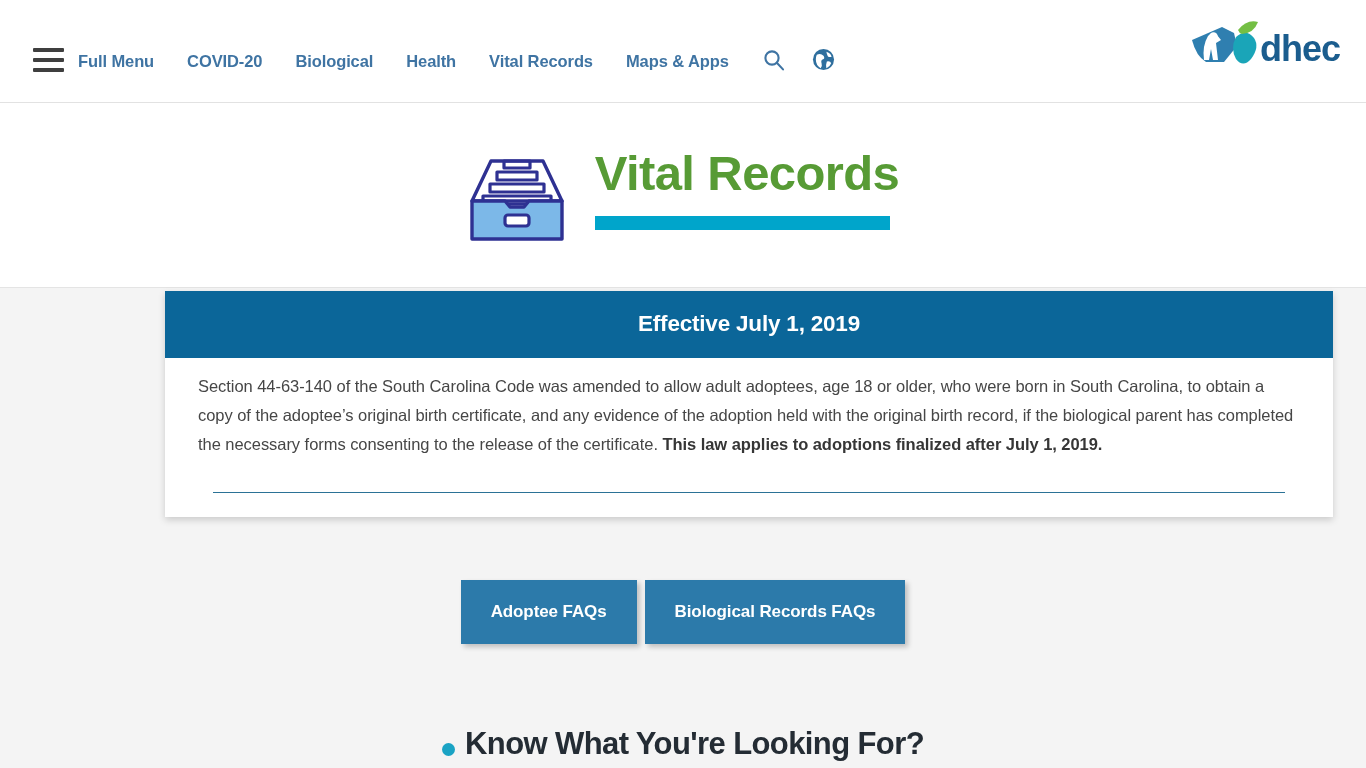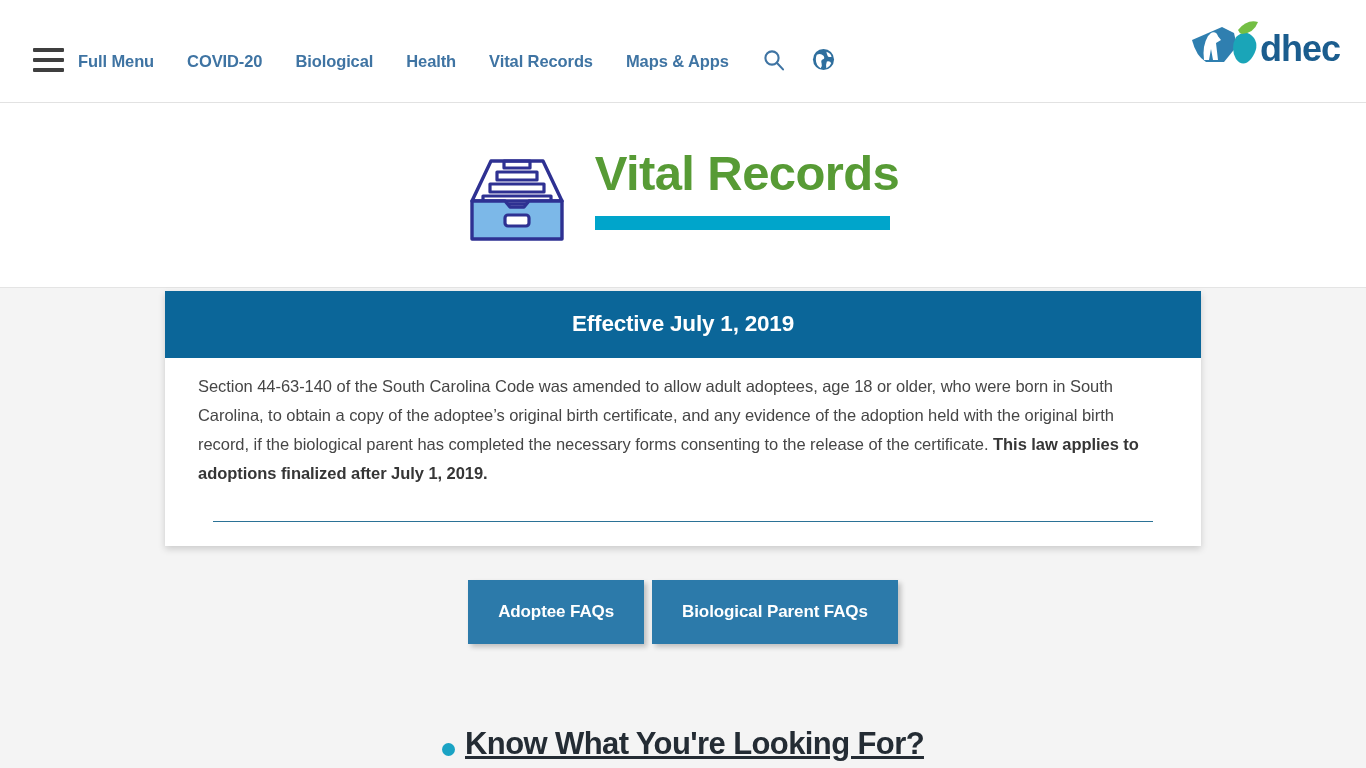"Effective July 1, 2019" .card { width: 1036px -> 1168px }
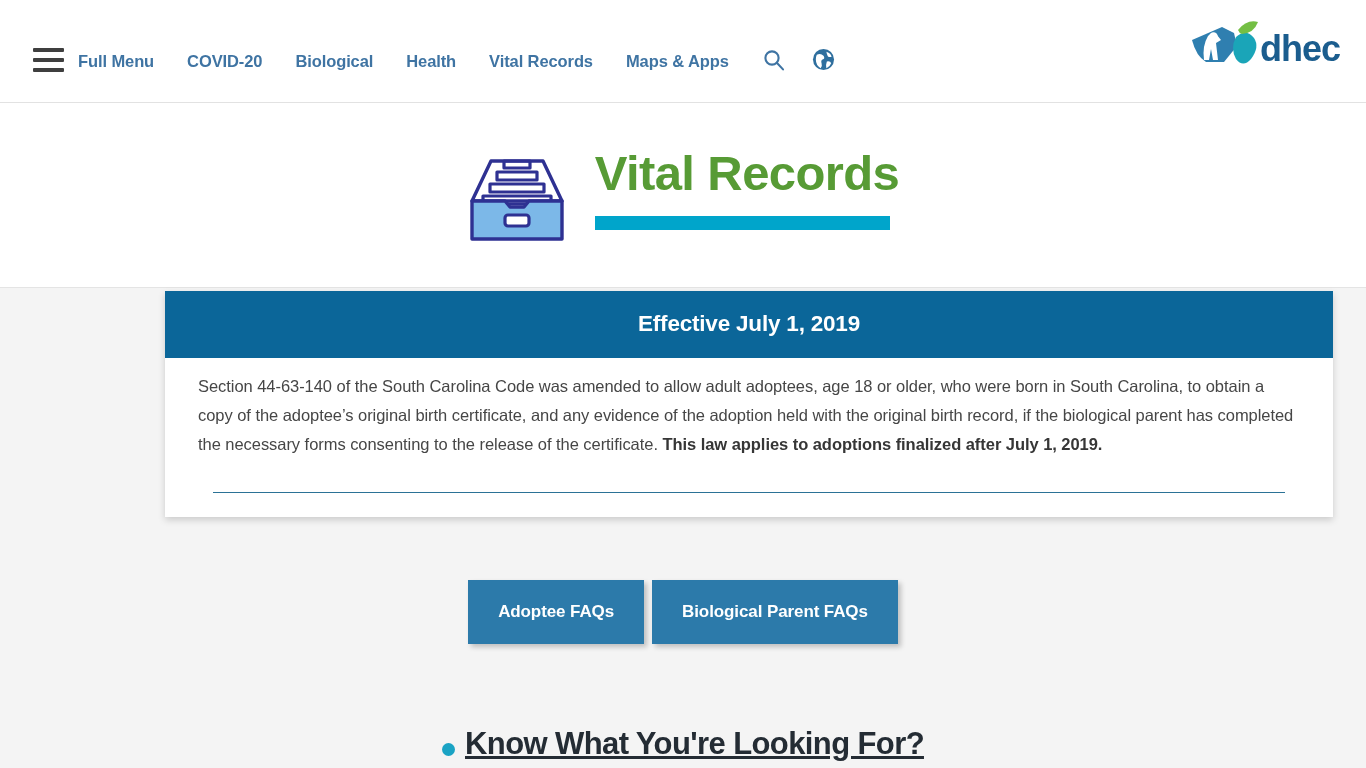"Biological Parent FAQs" button.faq-btn { text: Parent -> Records }
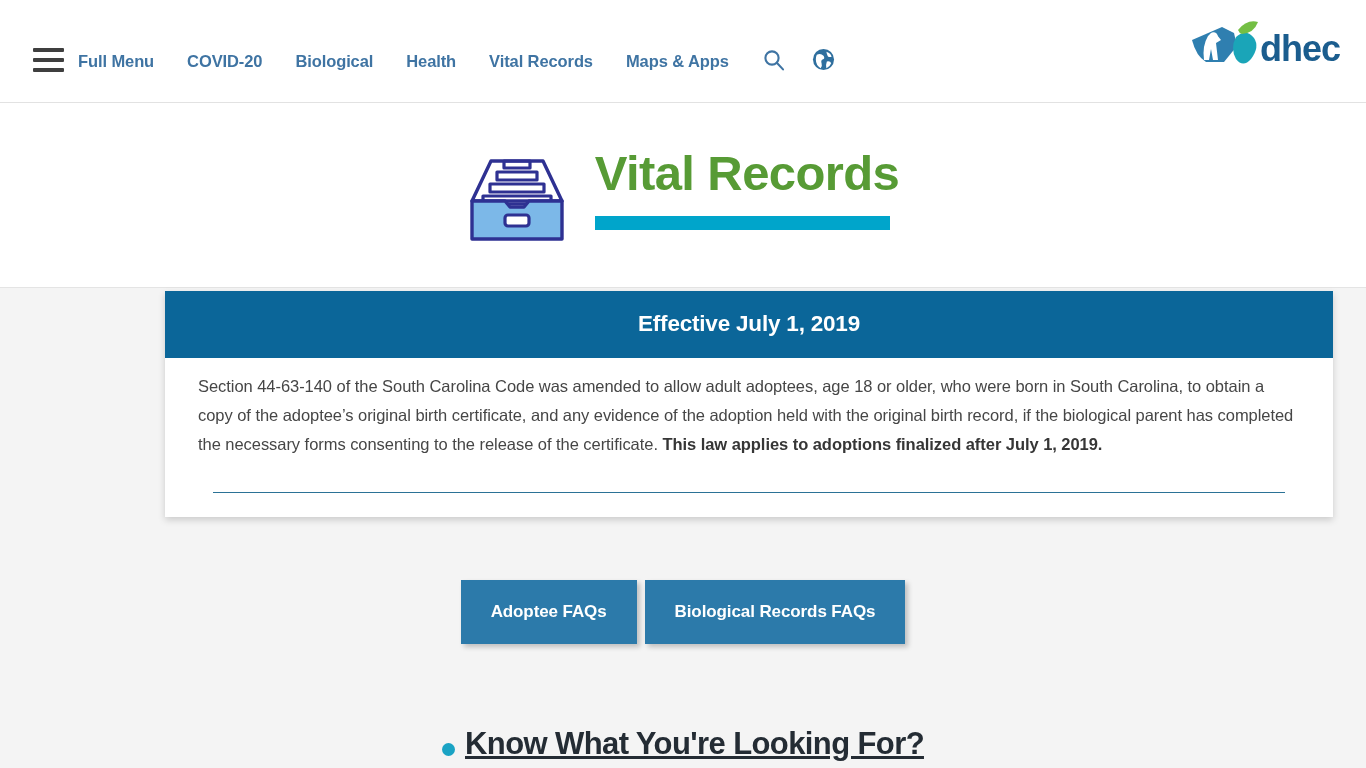"Know What You're Looking For?" .next-heading-text { text-decoration: underline -> none }
